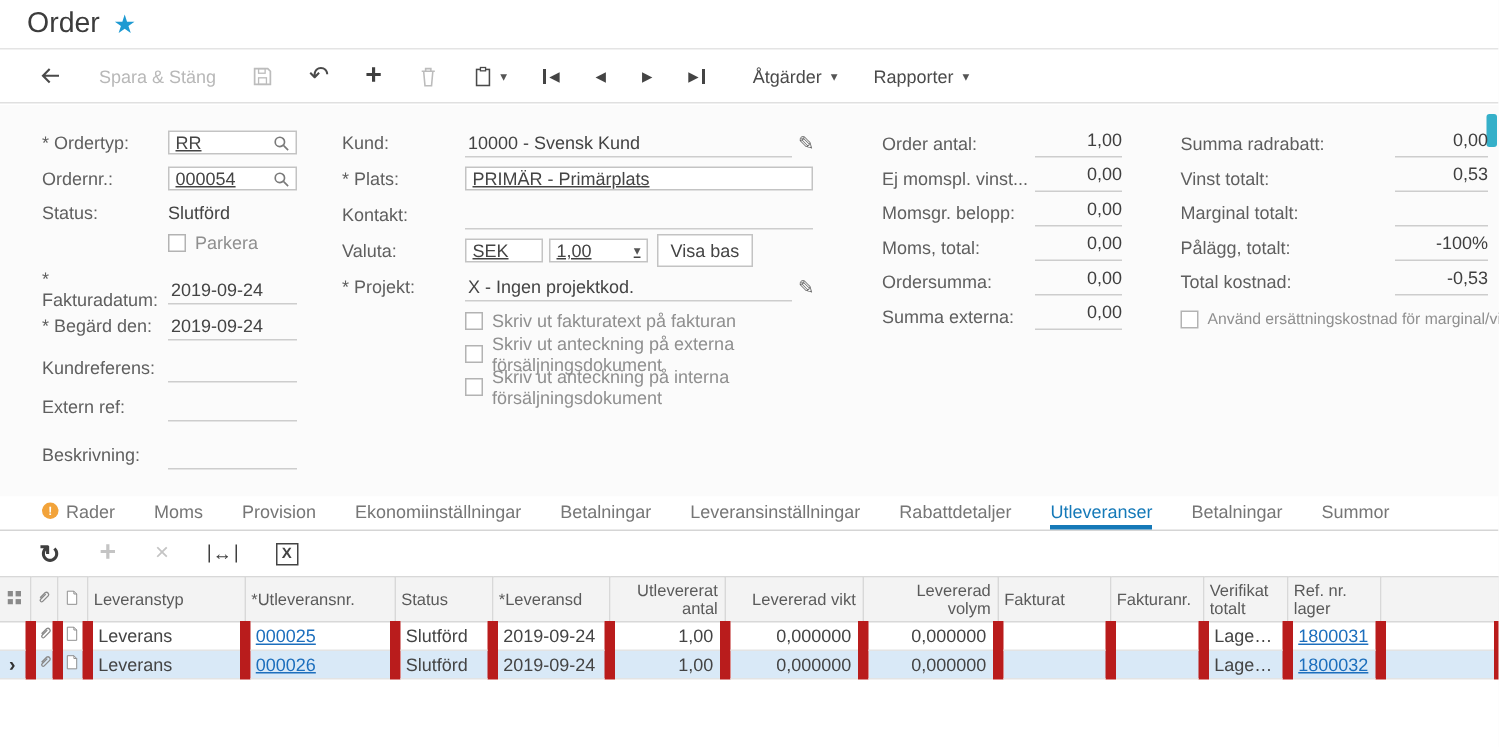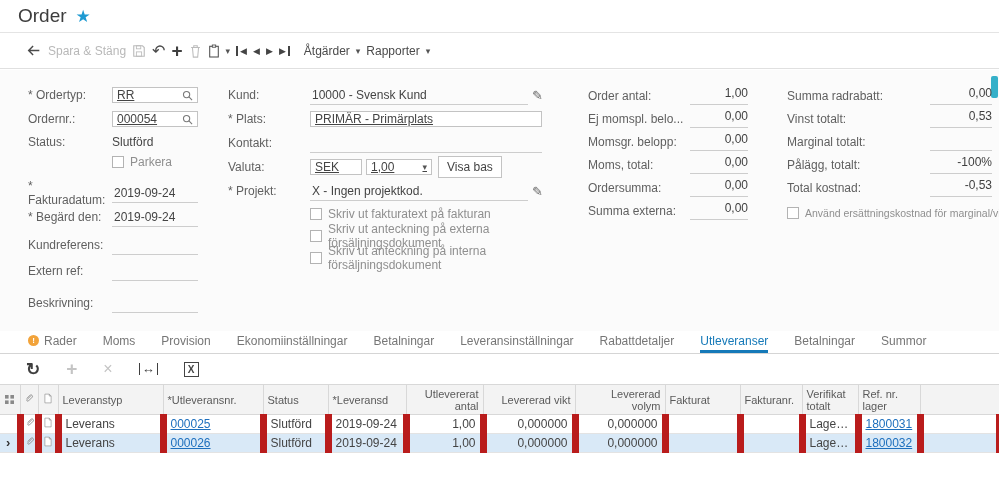"Spara & Stäng" .toolbar { gap: 6px -> 24px }
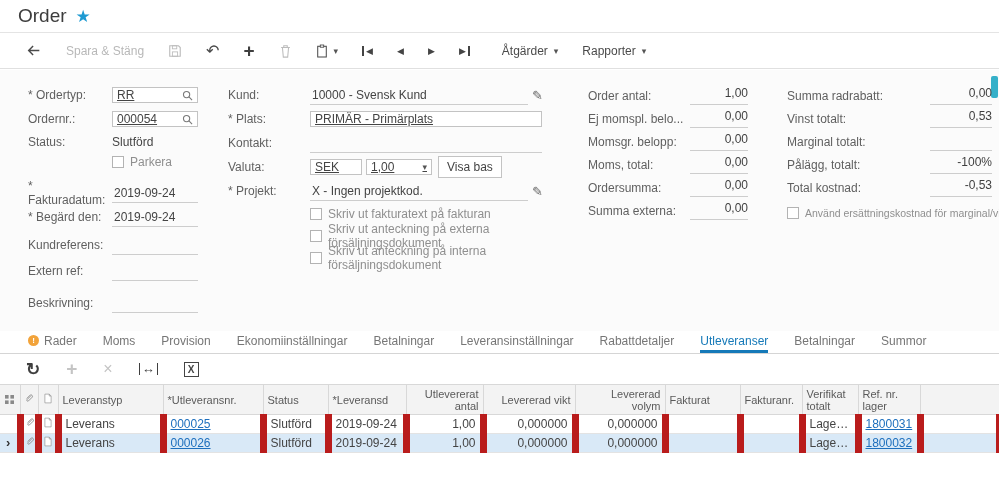"Ej momspl. belo..." span.tlabel { text: belo -> vinst }
